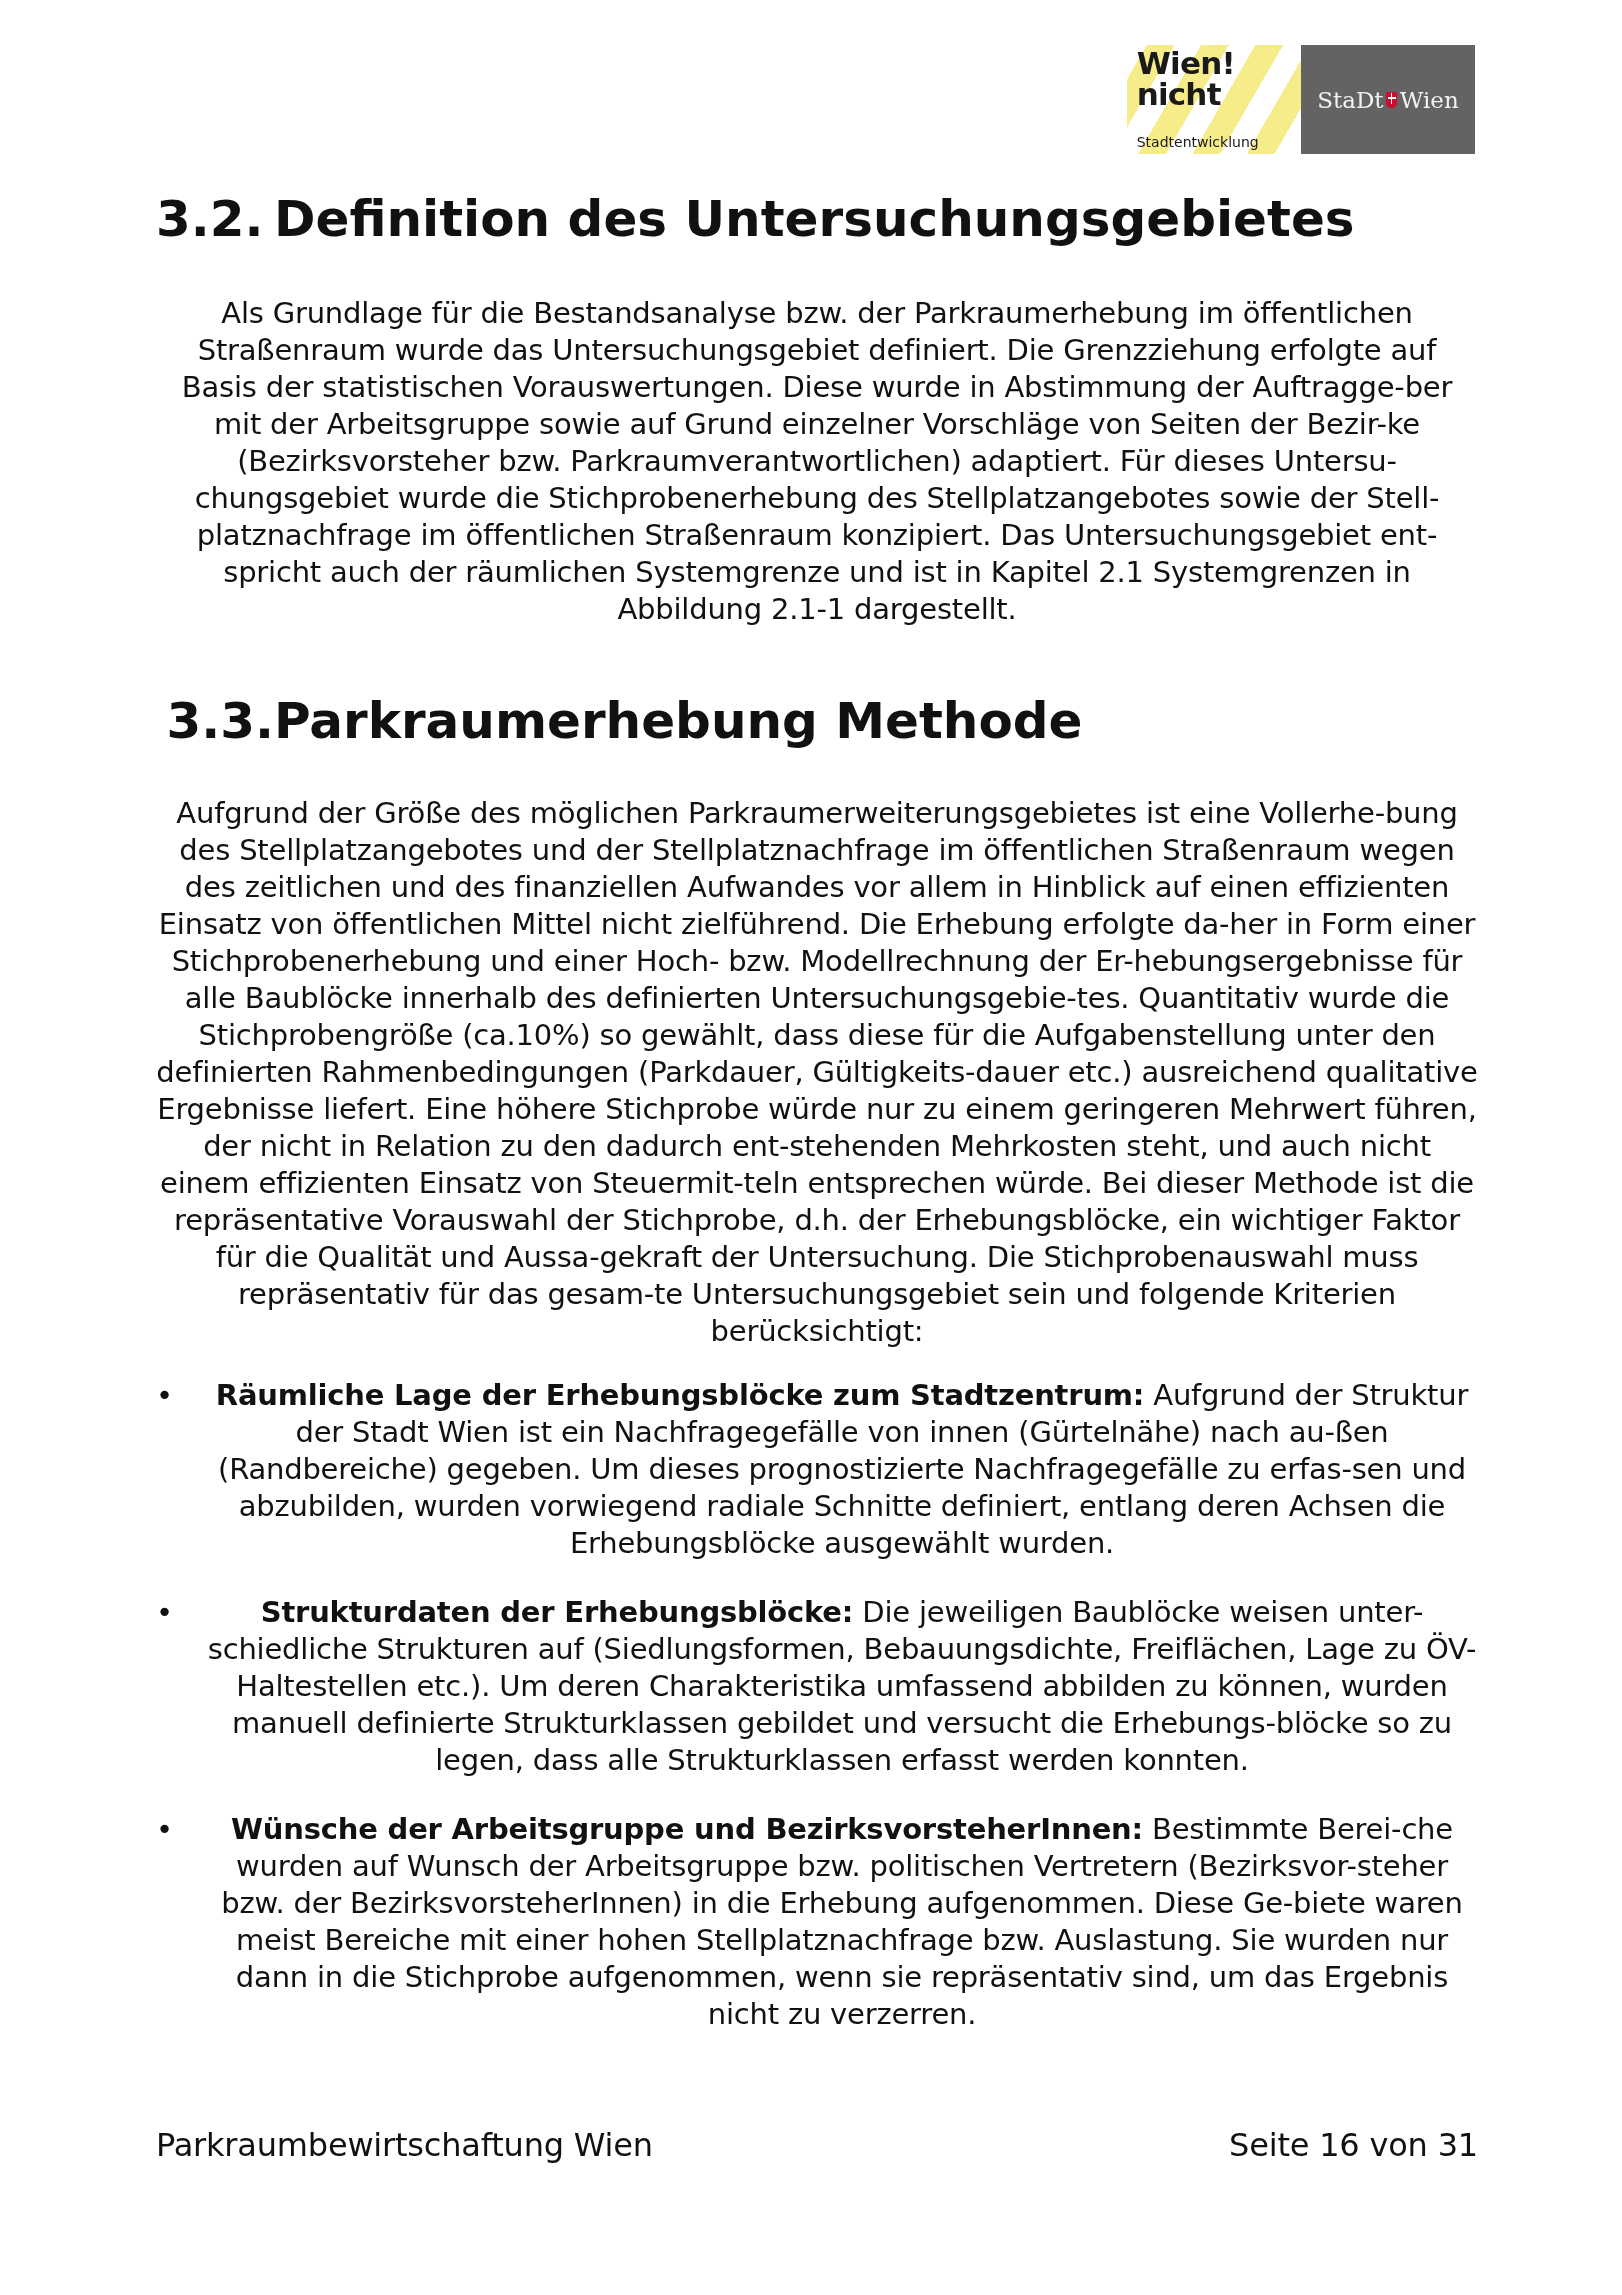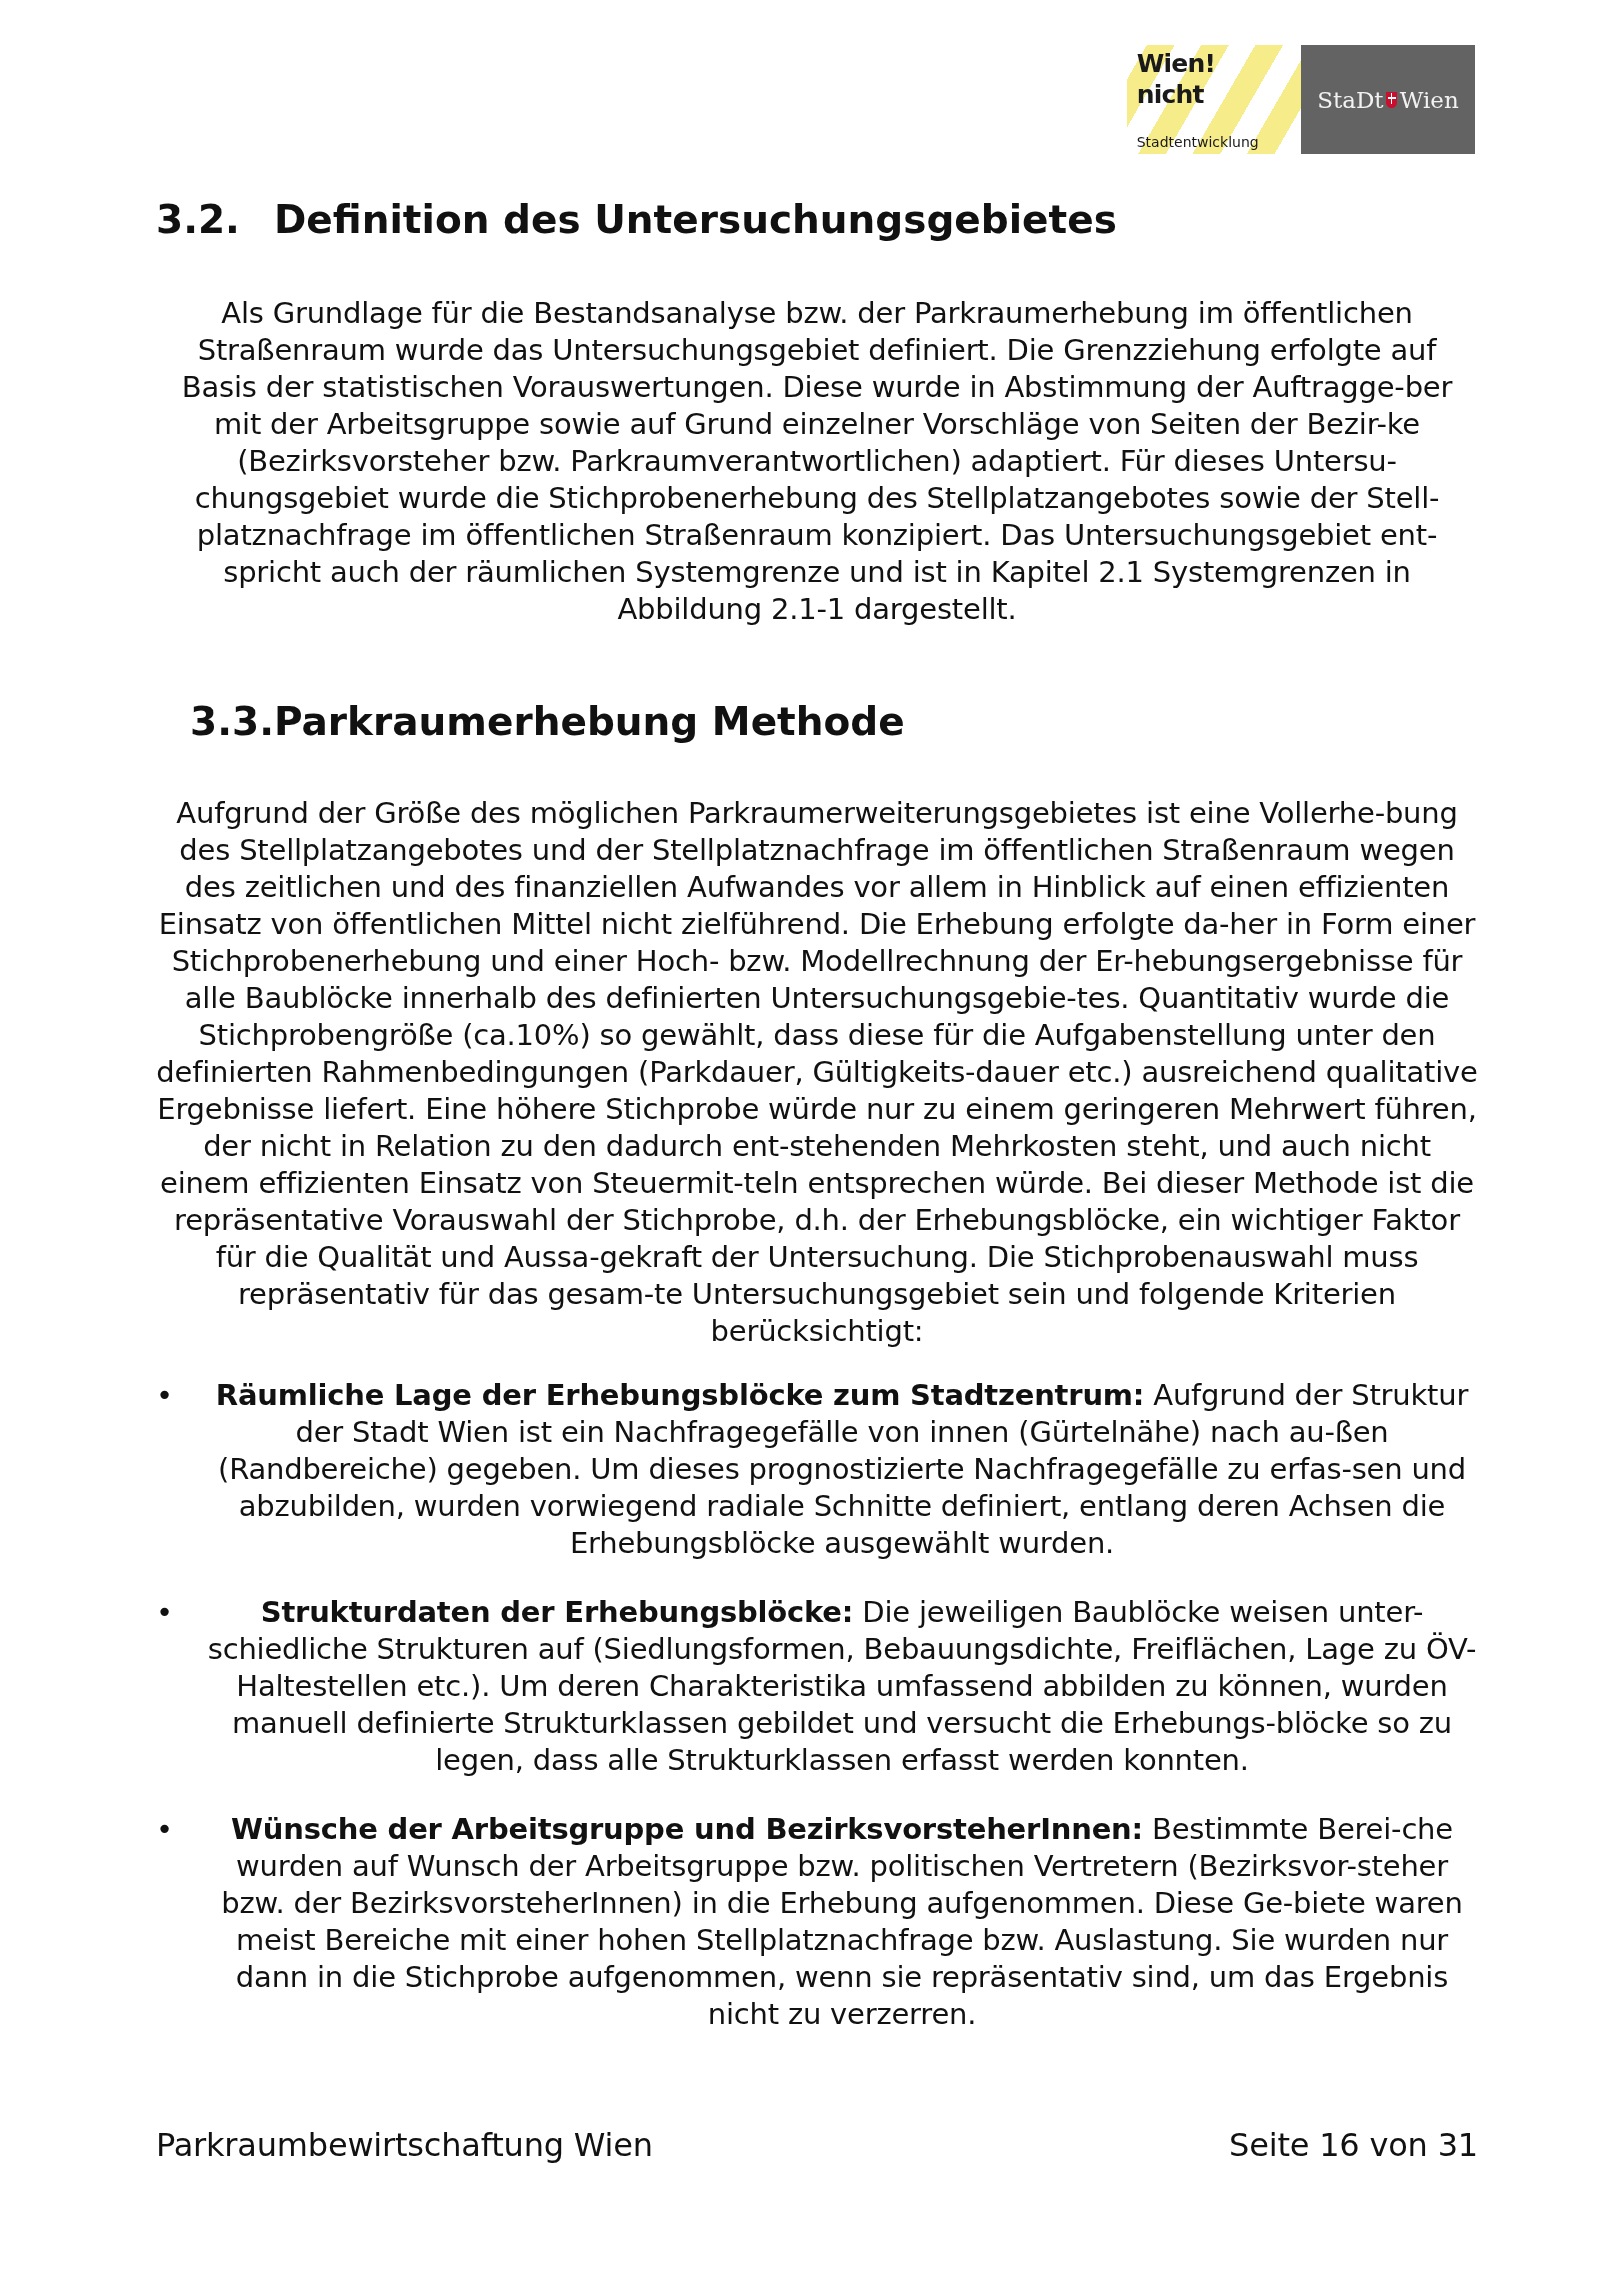"Wien!" .logo-left .t1 { font-size: 25px -> 31px }
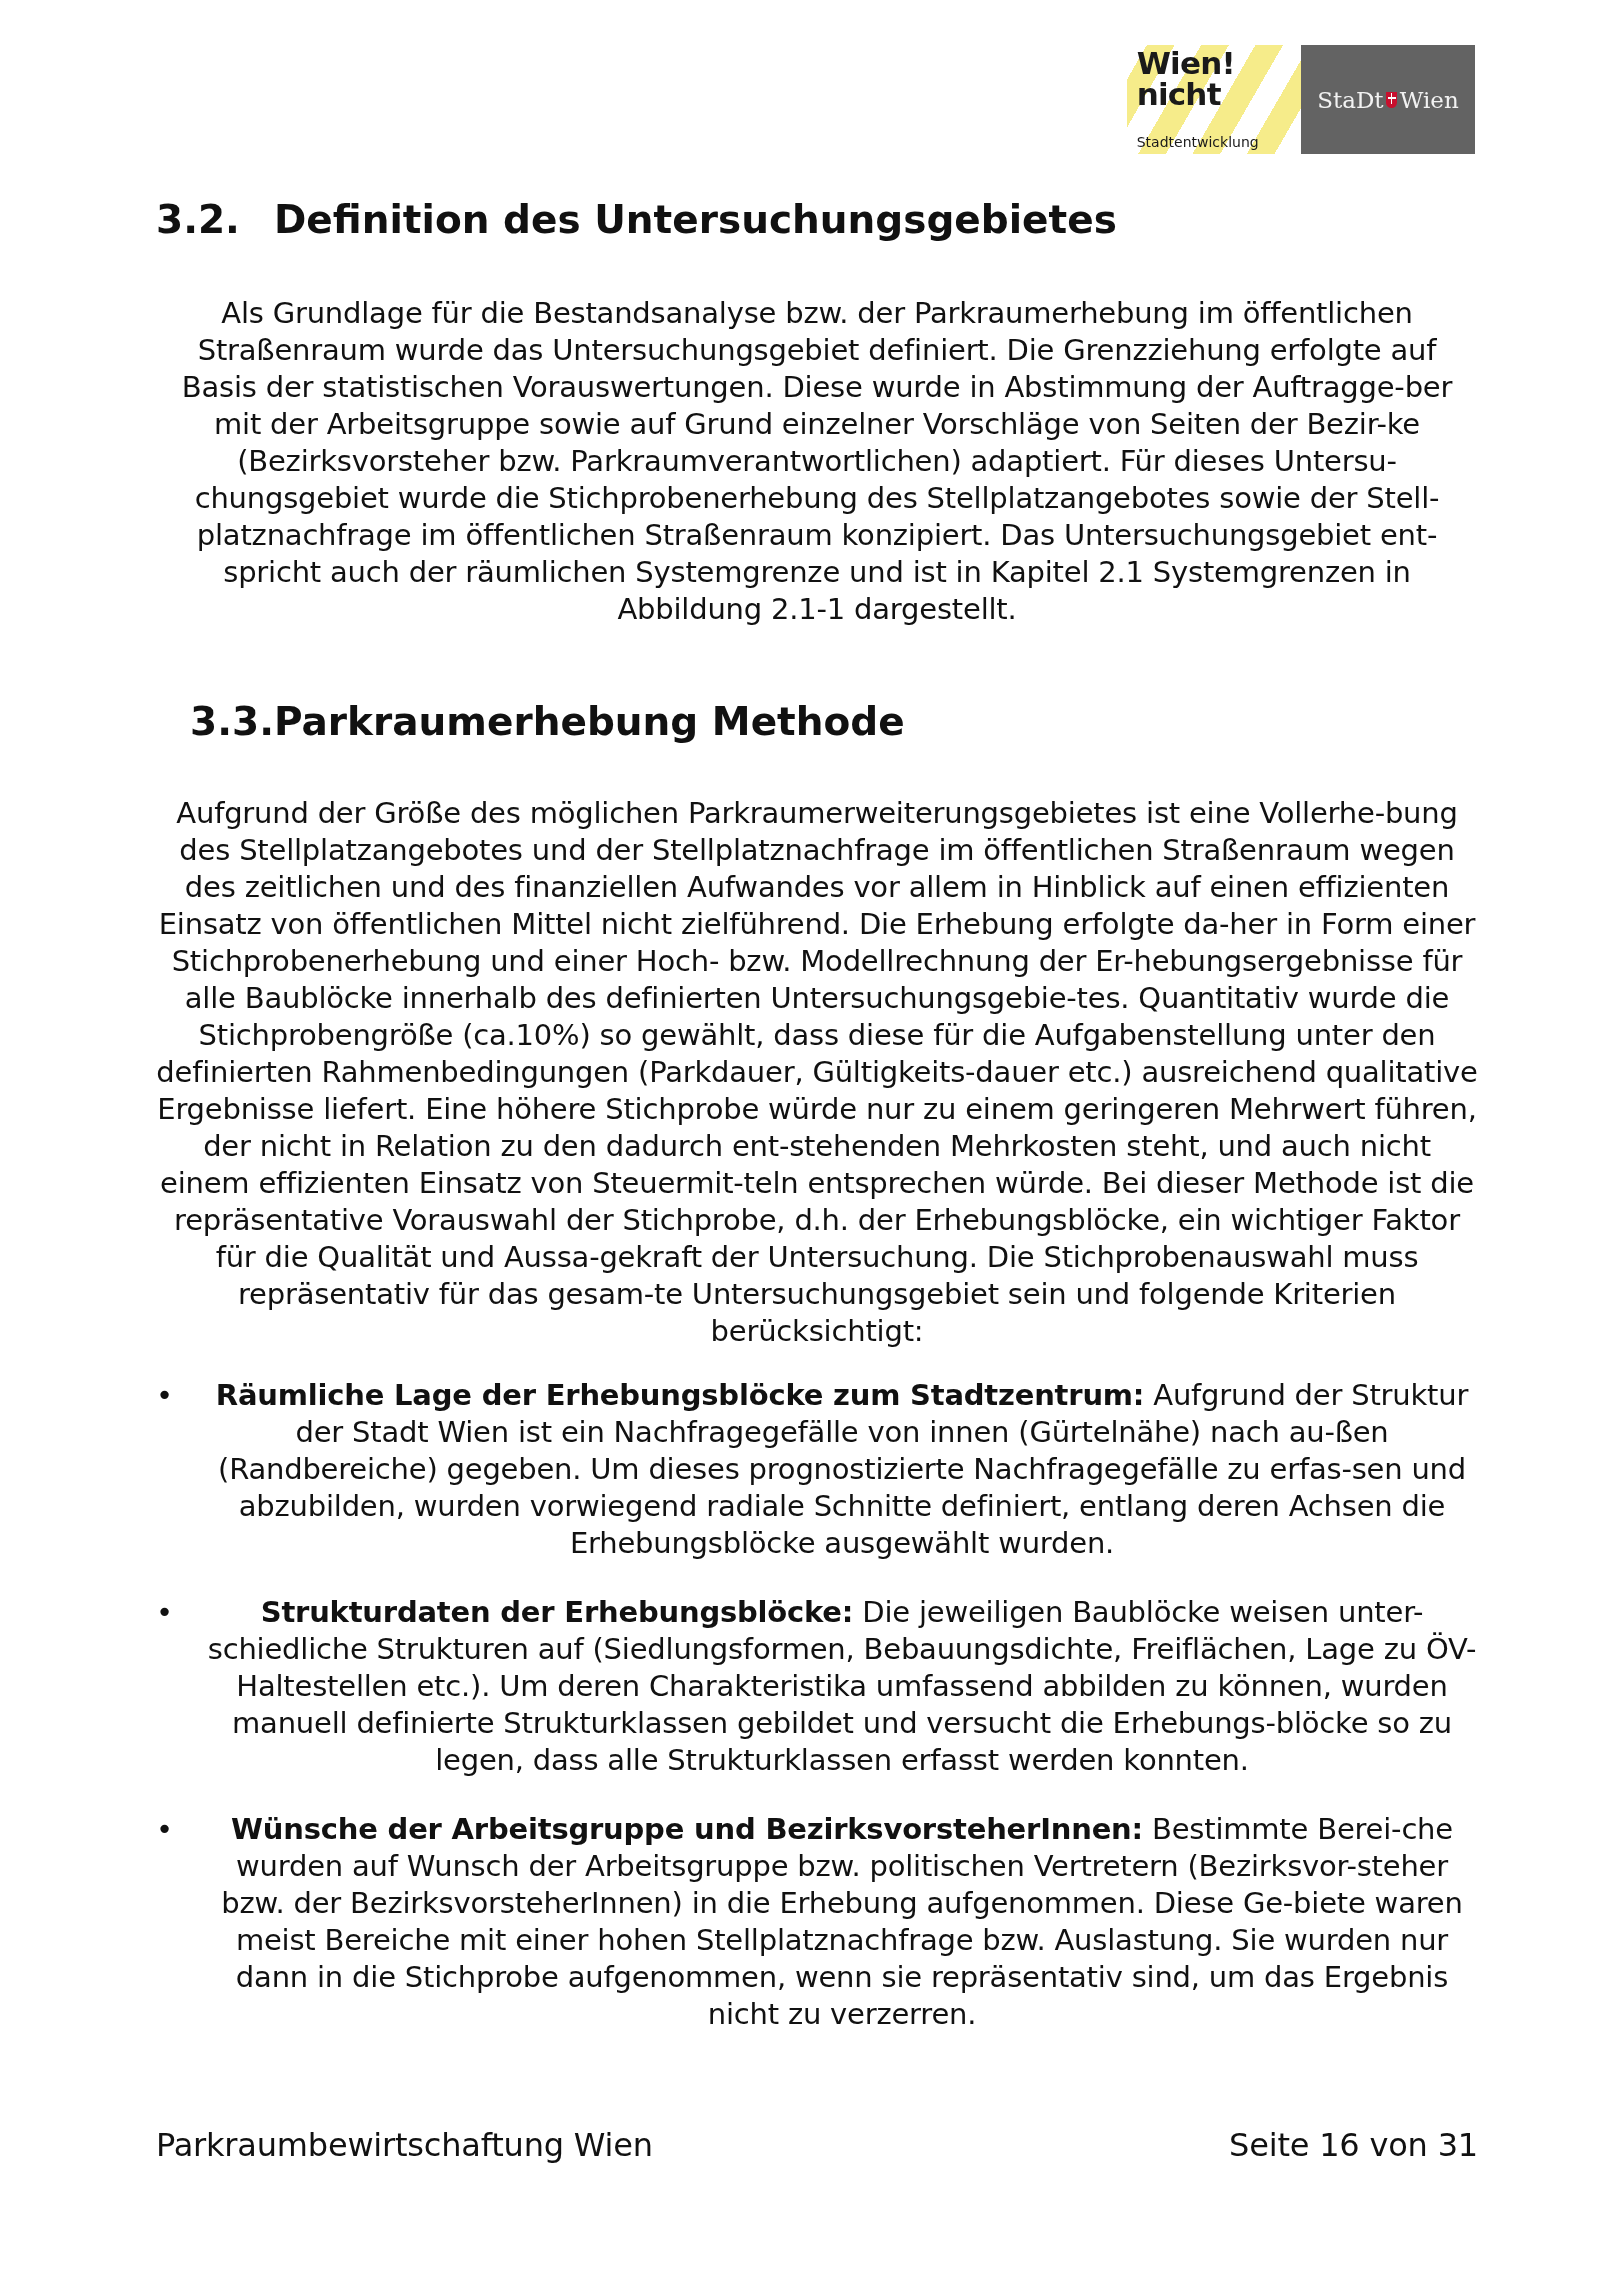"3.2." h2 { font-size: 39px -> 50px }
